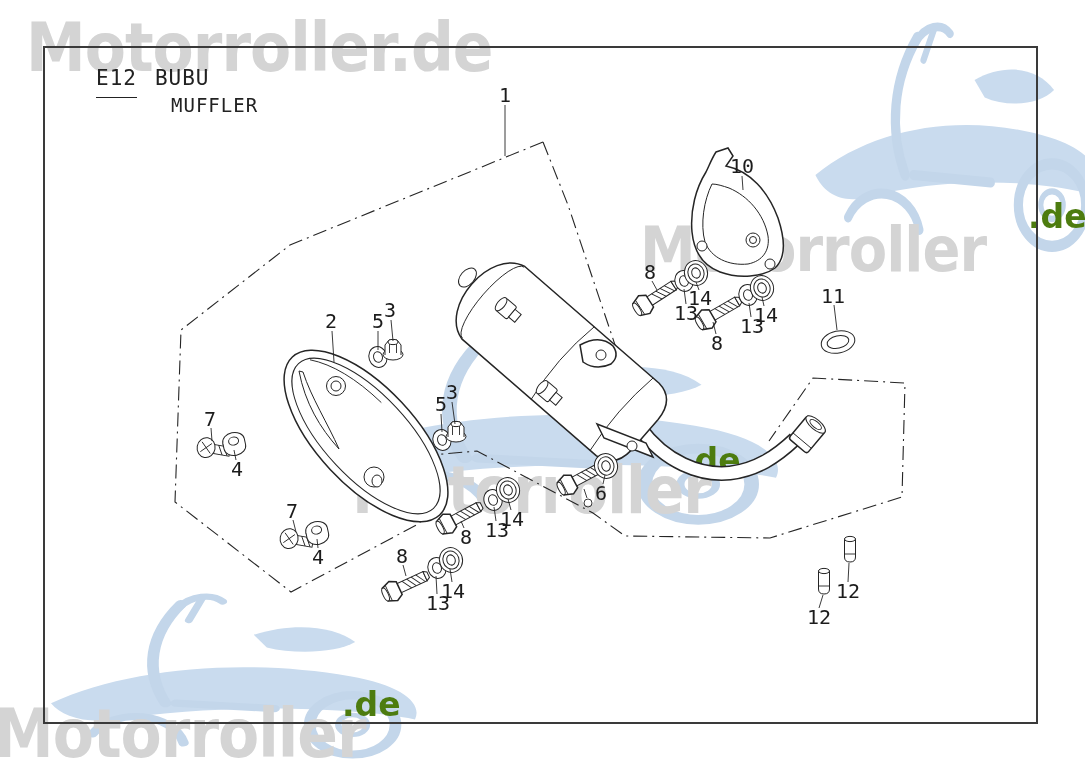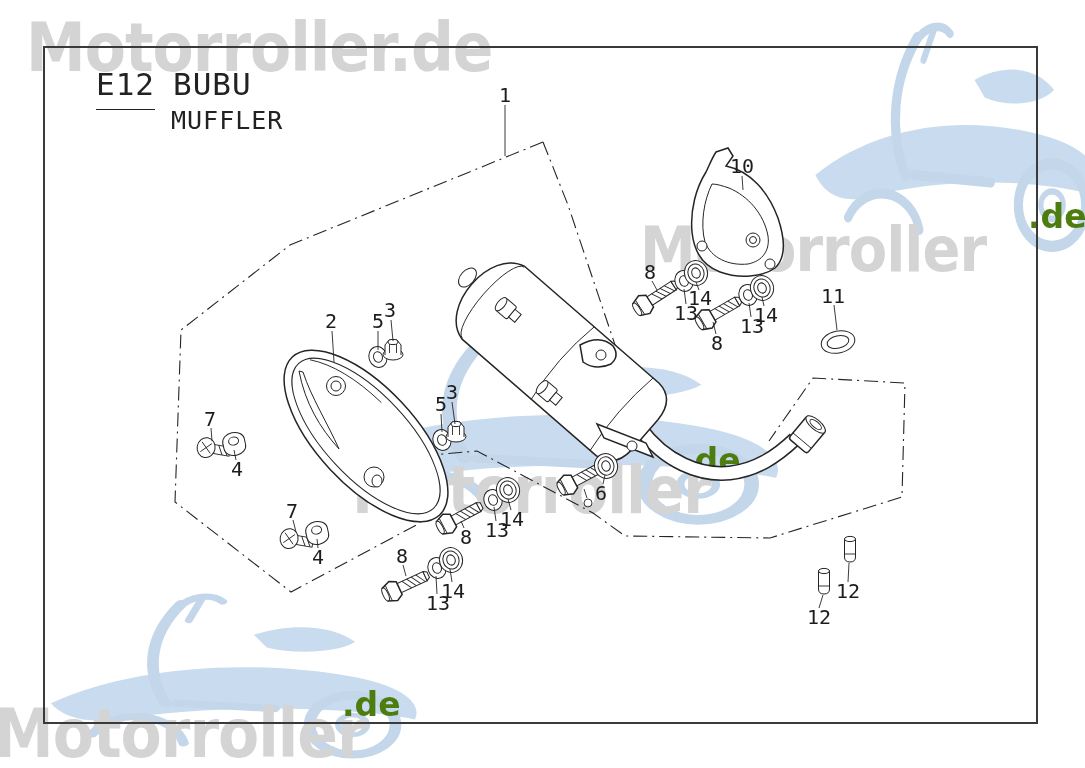"E12 BUBU" #title-row { font-size: 31px -> 21px }
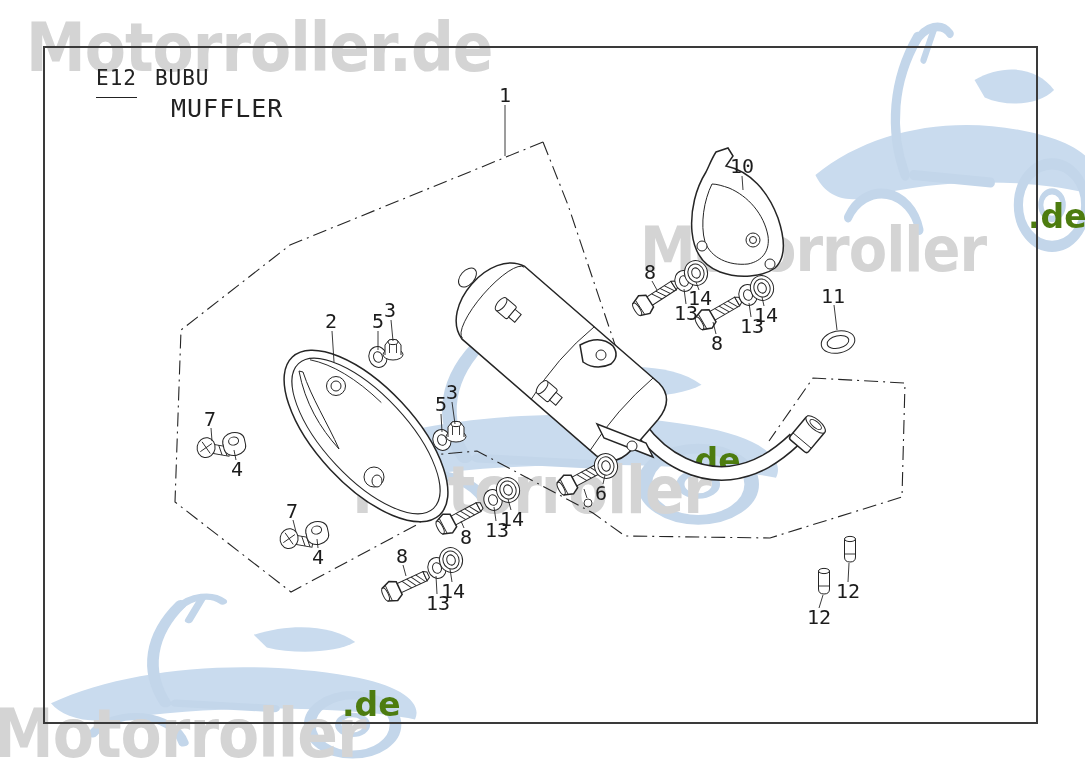"MUFFLER" #title-sub { font-size: 25px -> 19px }
